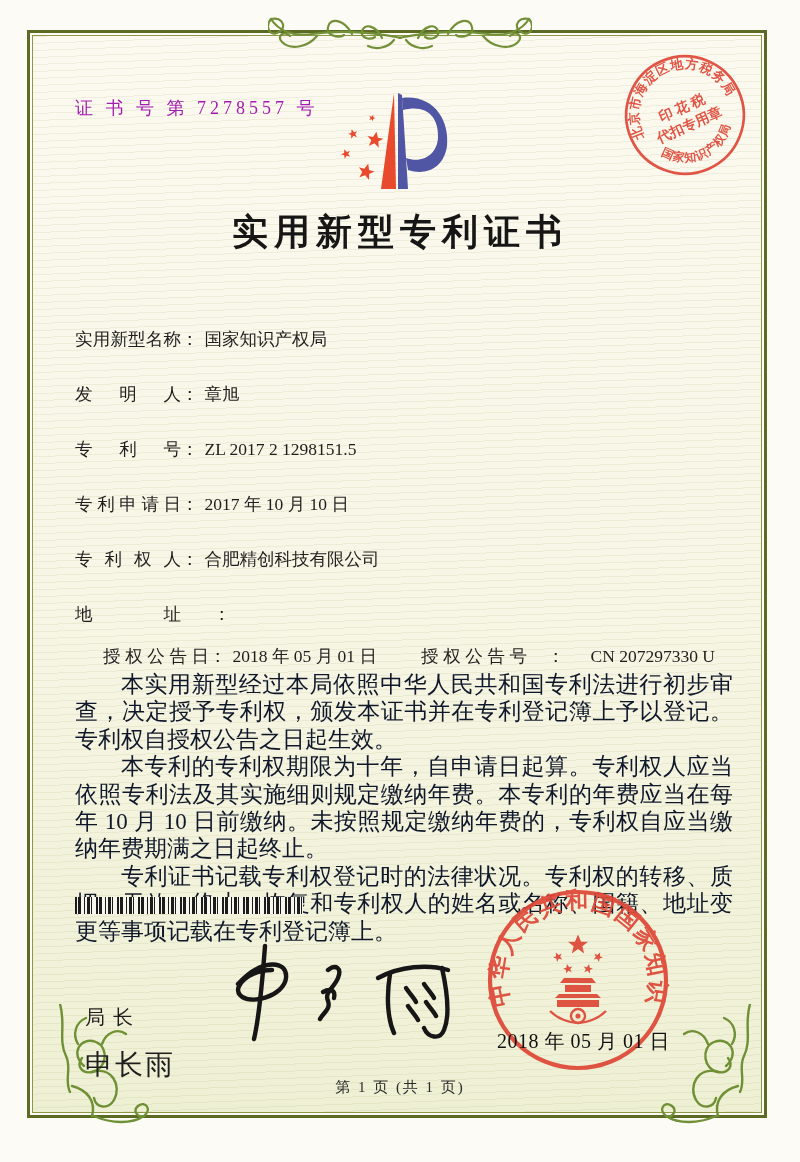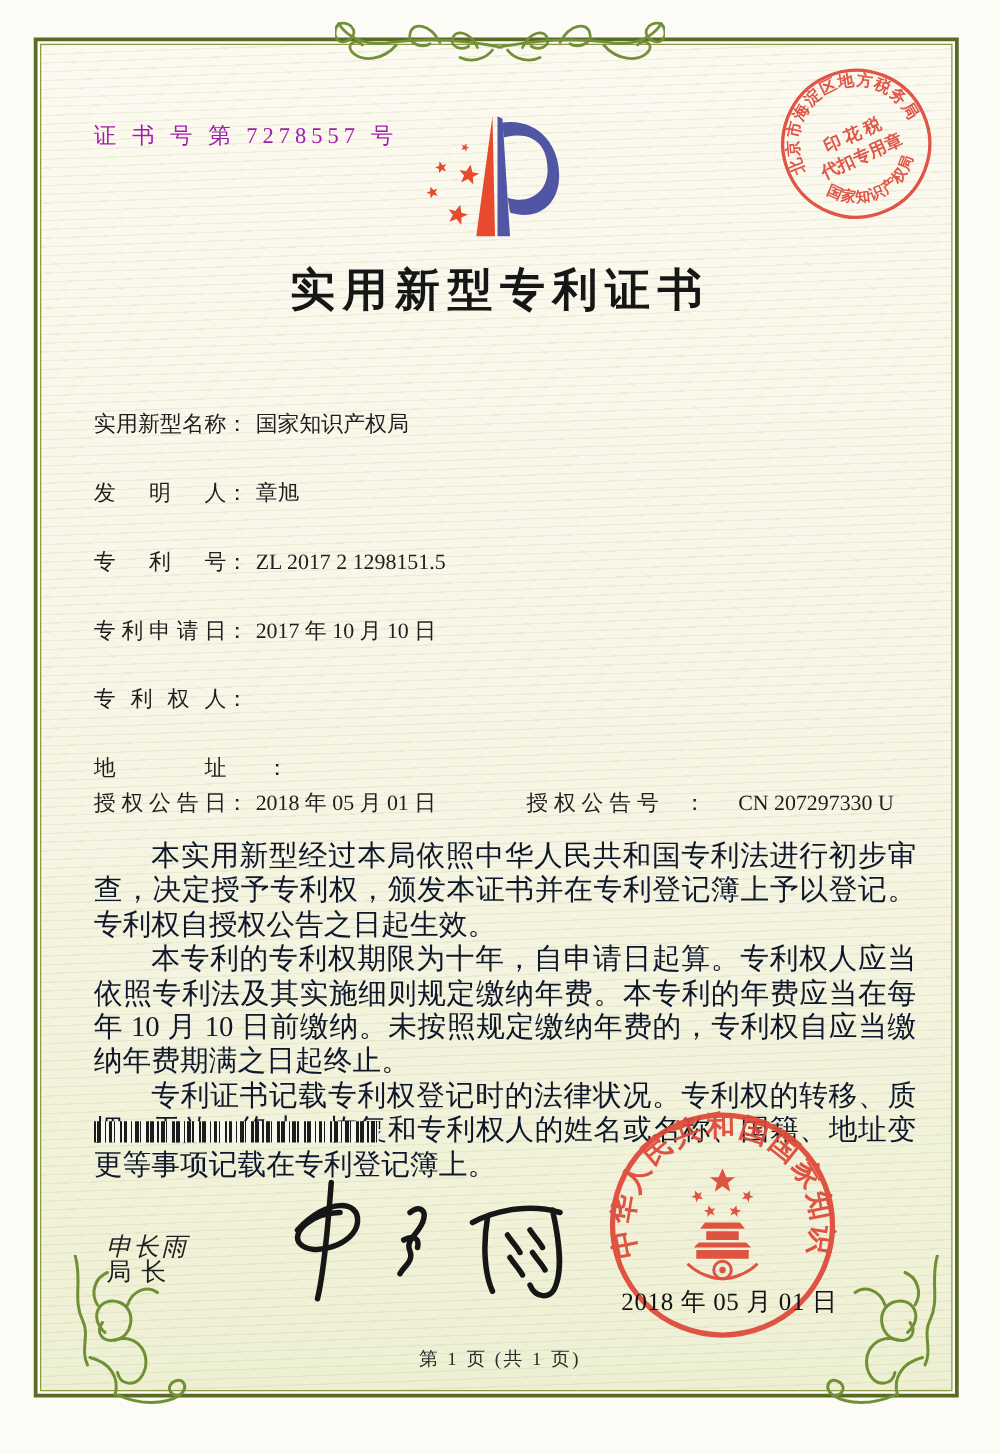"合肥精创科技有限公司" span.f-value { html: none -> <span>合肥精创科技有限公司</span> }
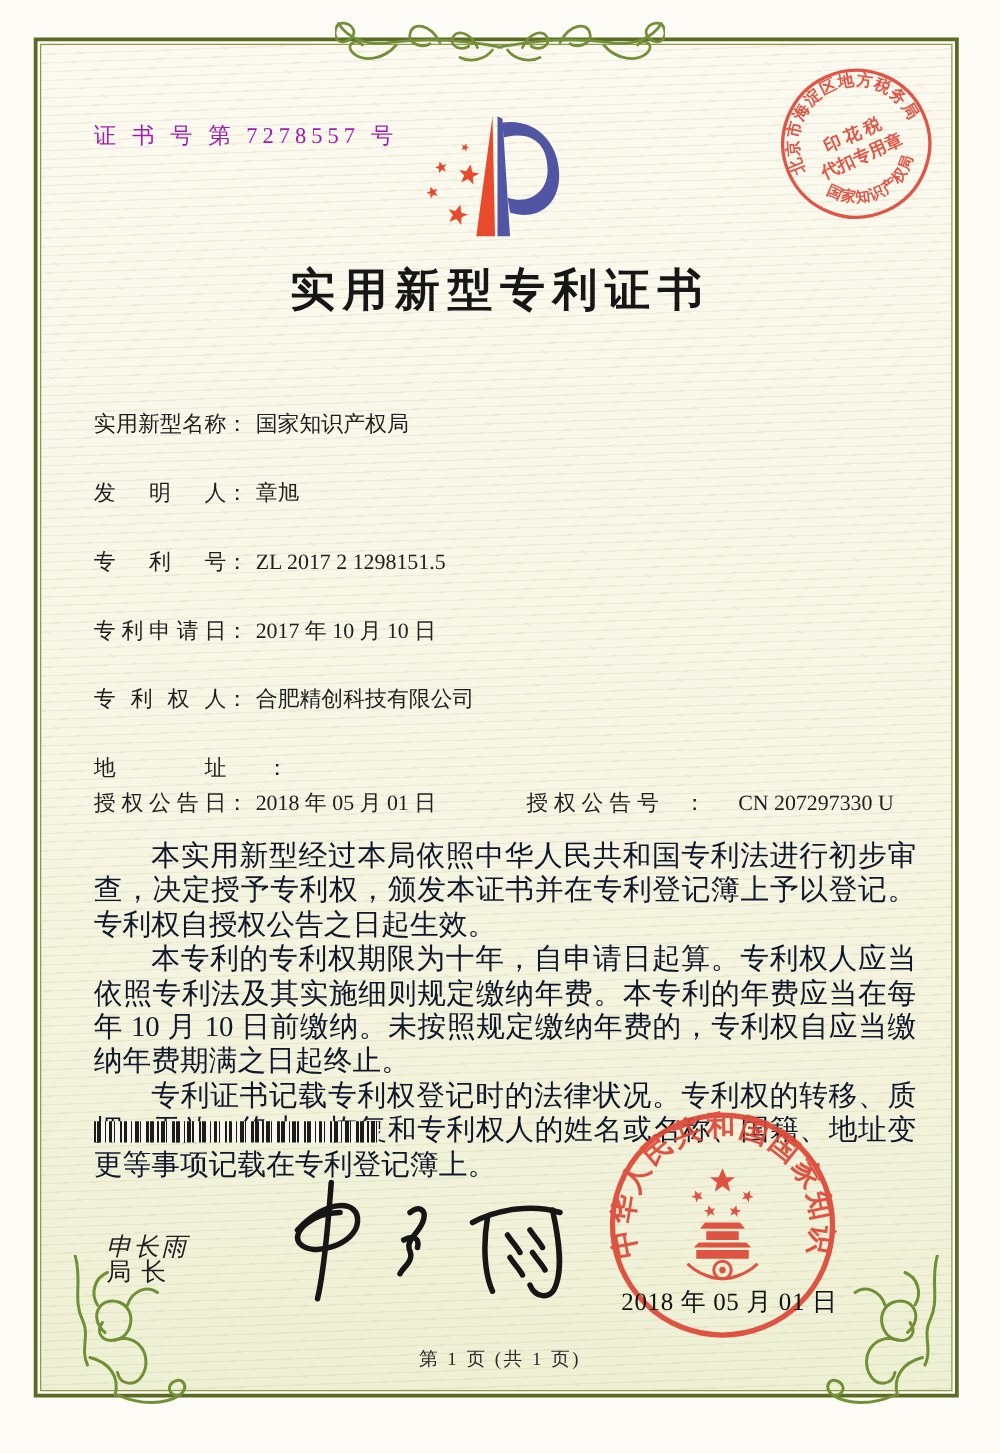"地址" .f-row.row-address { margin-bottom: 1px -> 15px }
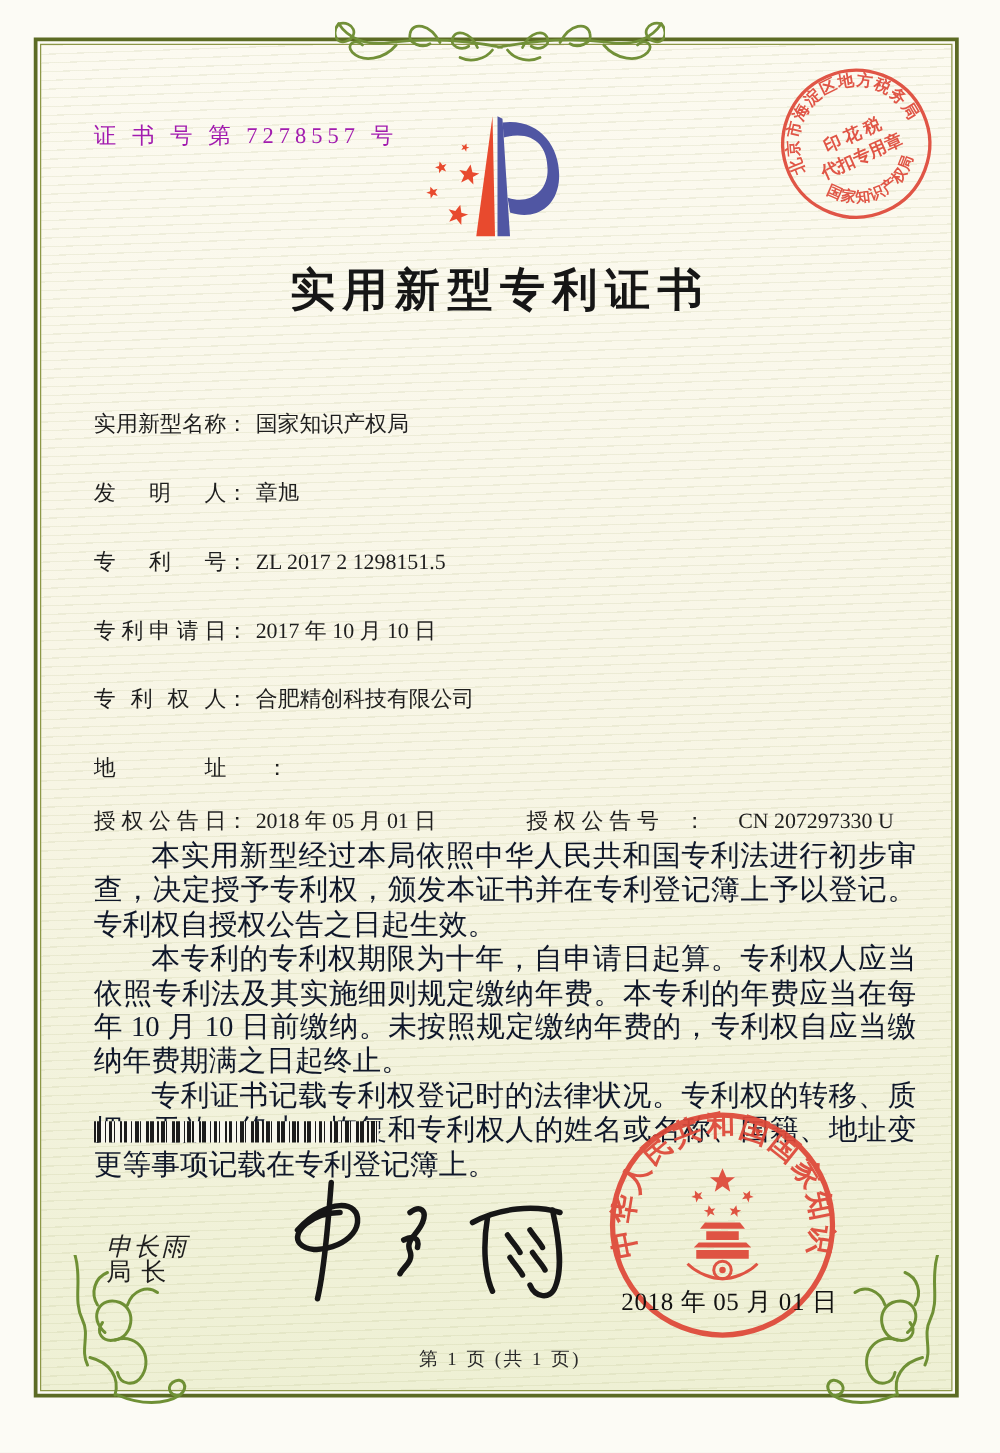"授权公告日" .f-row.row-grant { margin-left: none -> 28px }
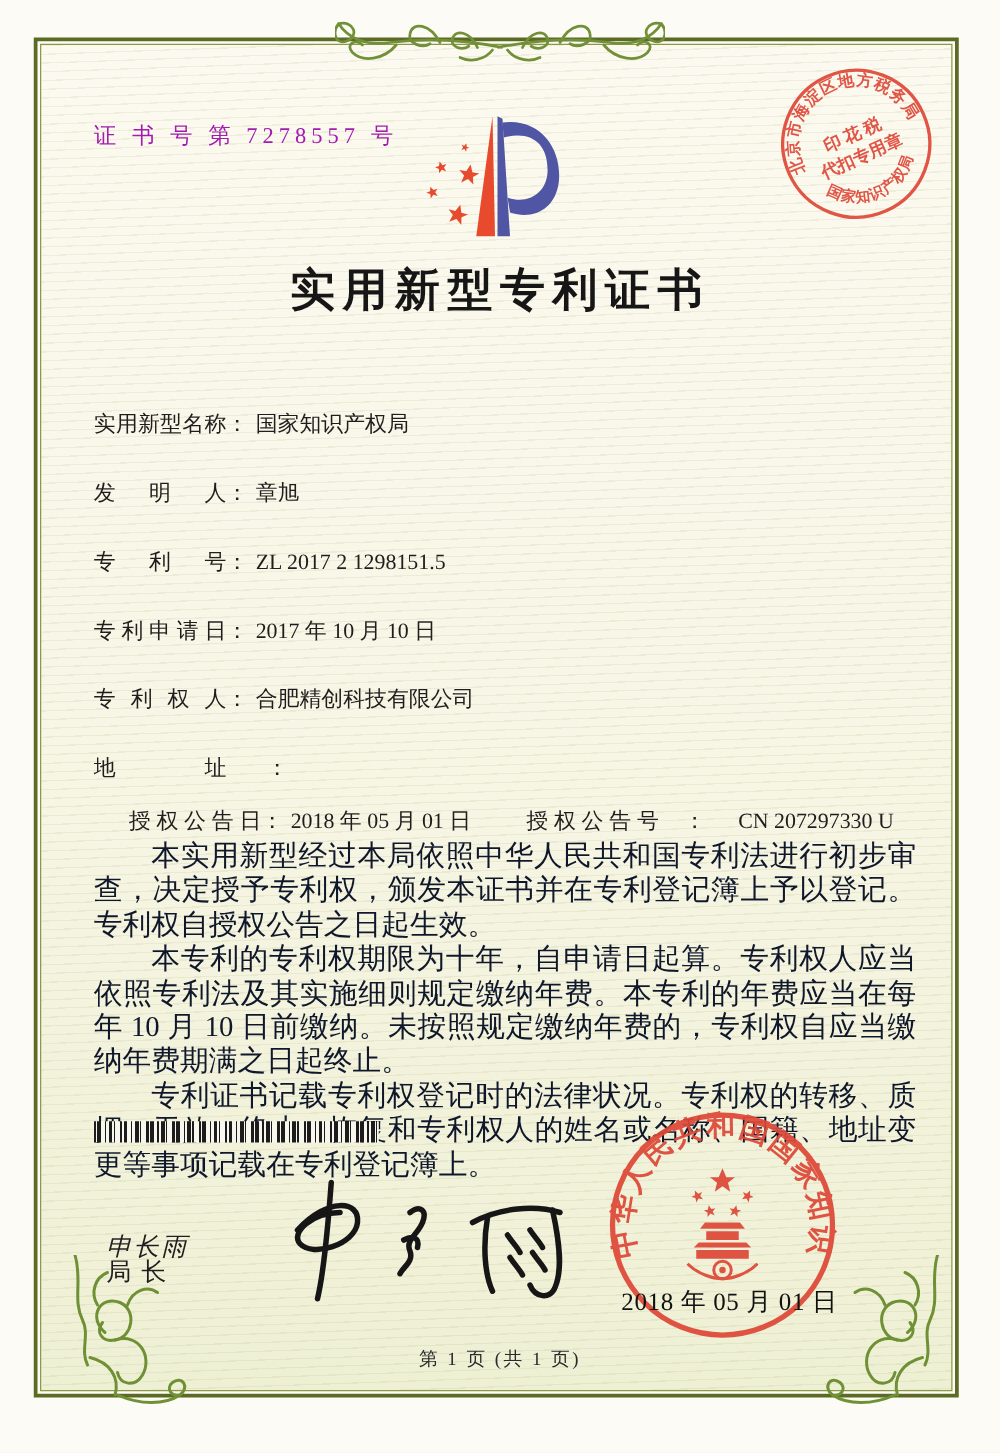"申长雨" .sig-name { font-size: 20px -> 28px; font-style: italic -> none; top: 984px -> 1046px }
